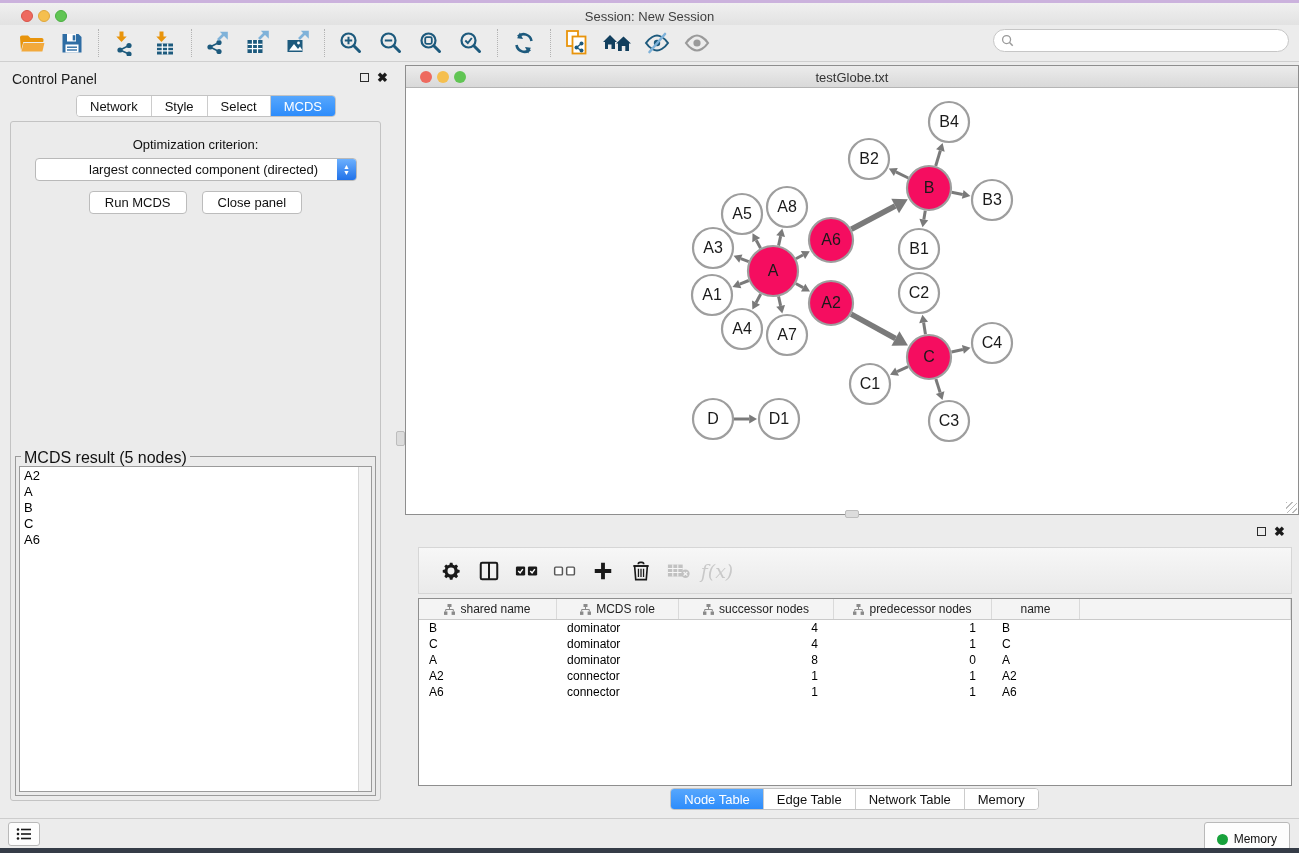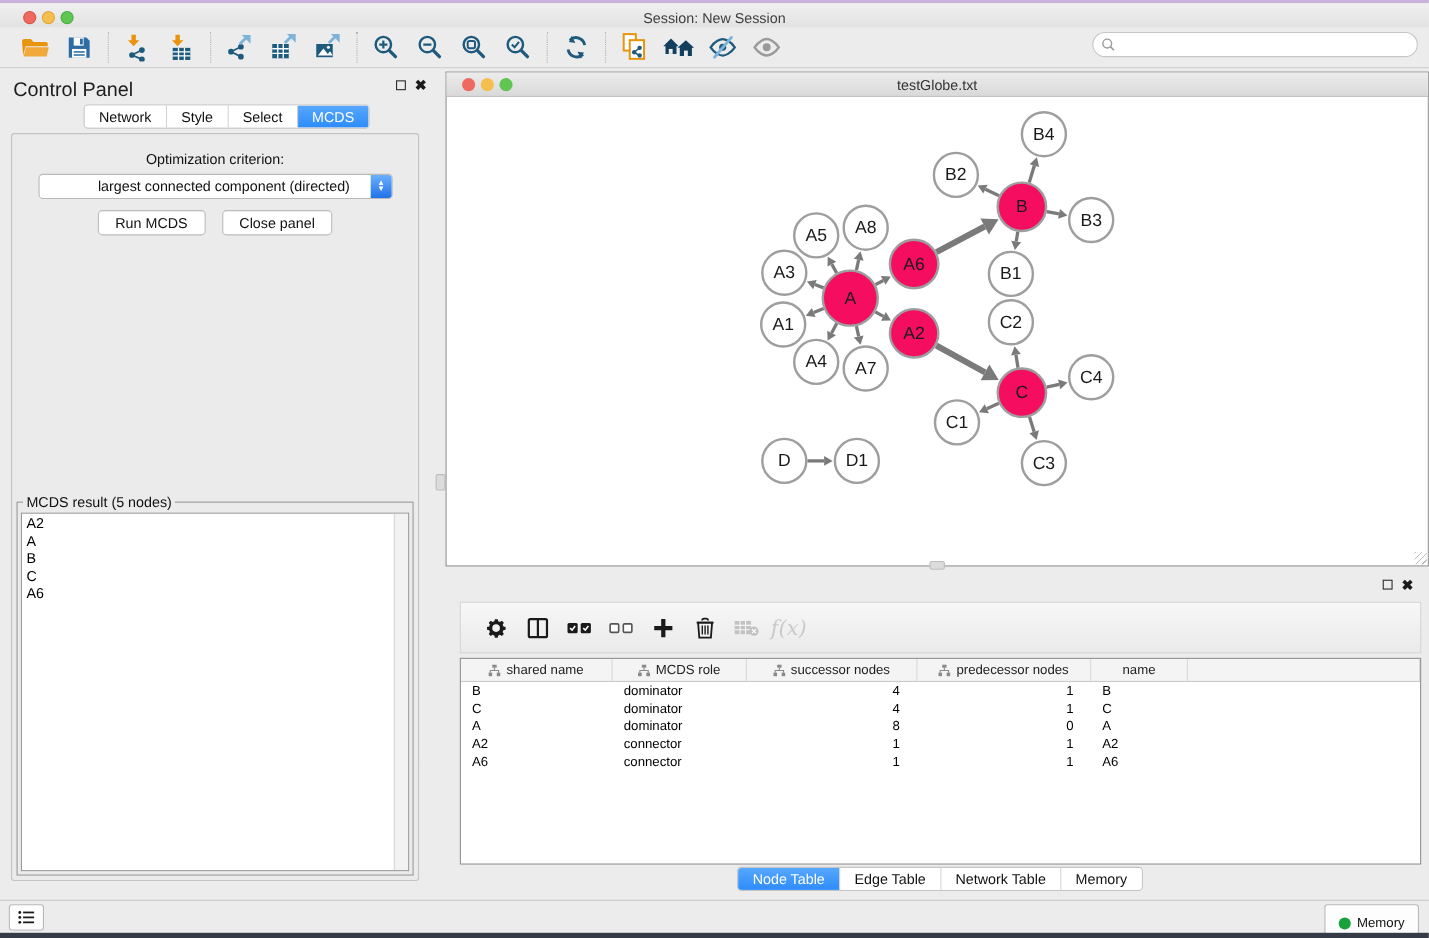"Control Panel" .cp-title { font-size: 18px -> 14px }
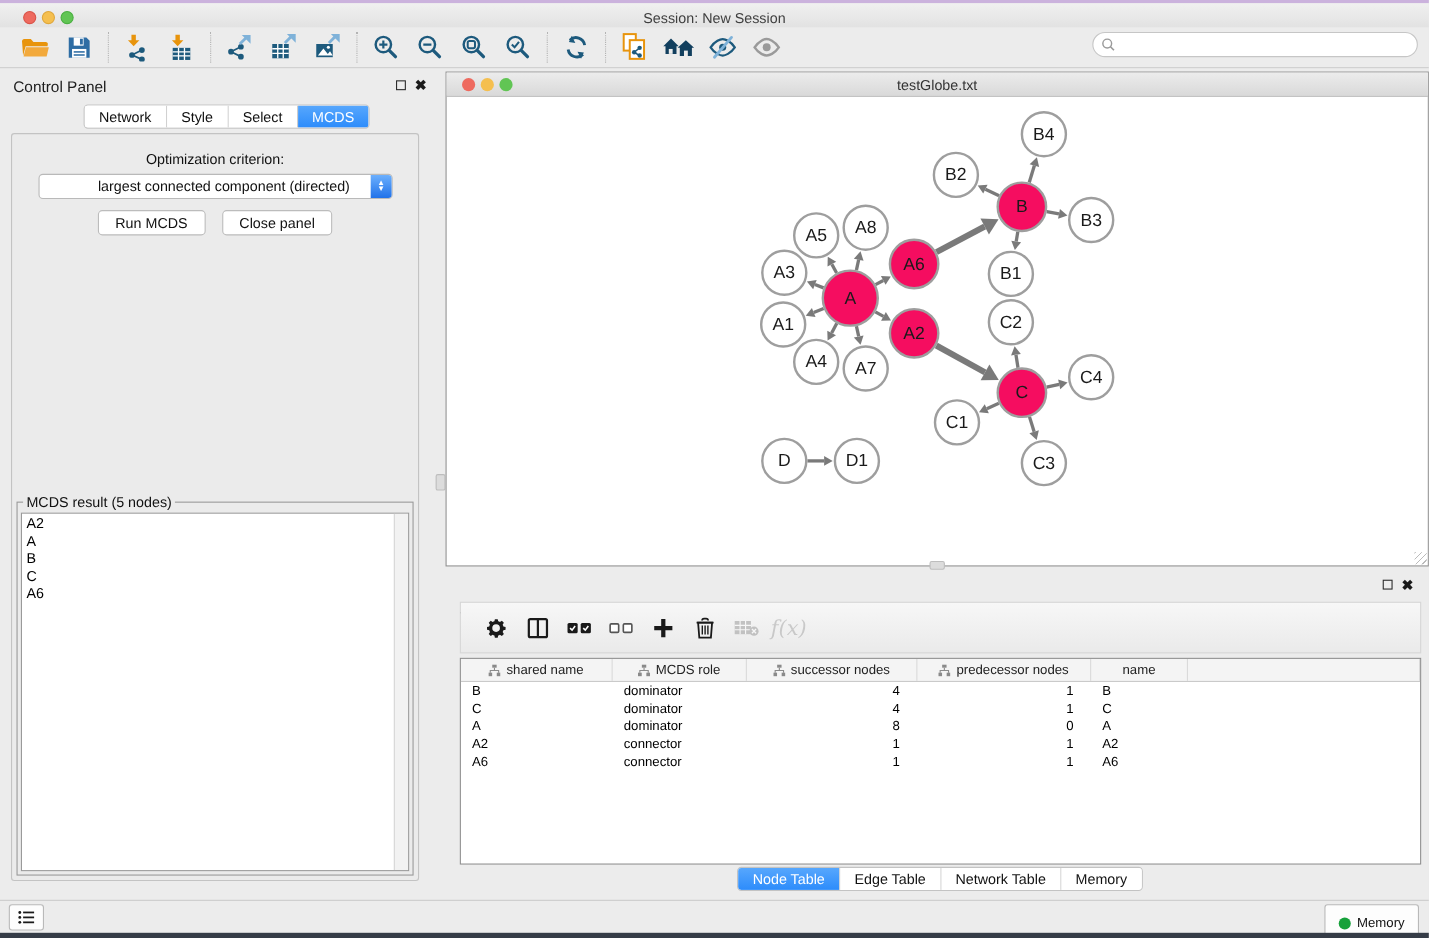"MCDS result (5 nodes)" .groupbox .legend { font-size: 13px -> 16px }
